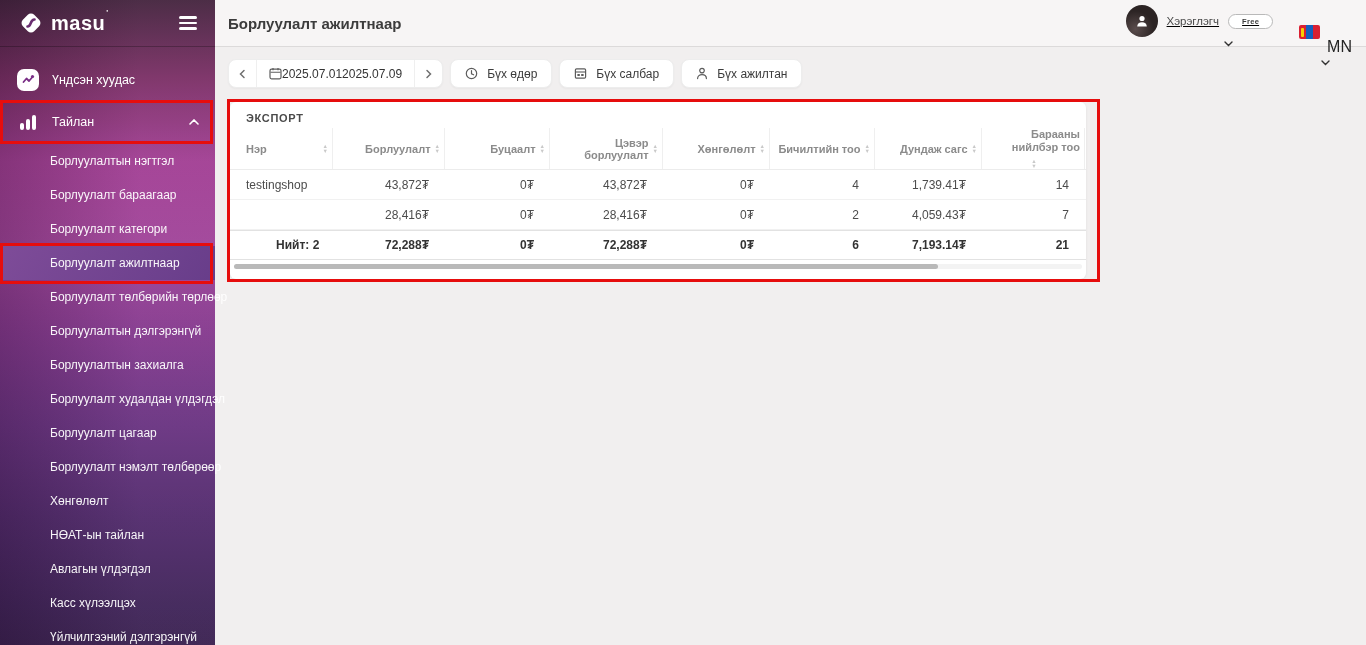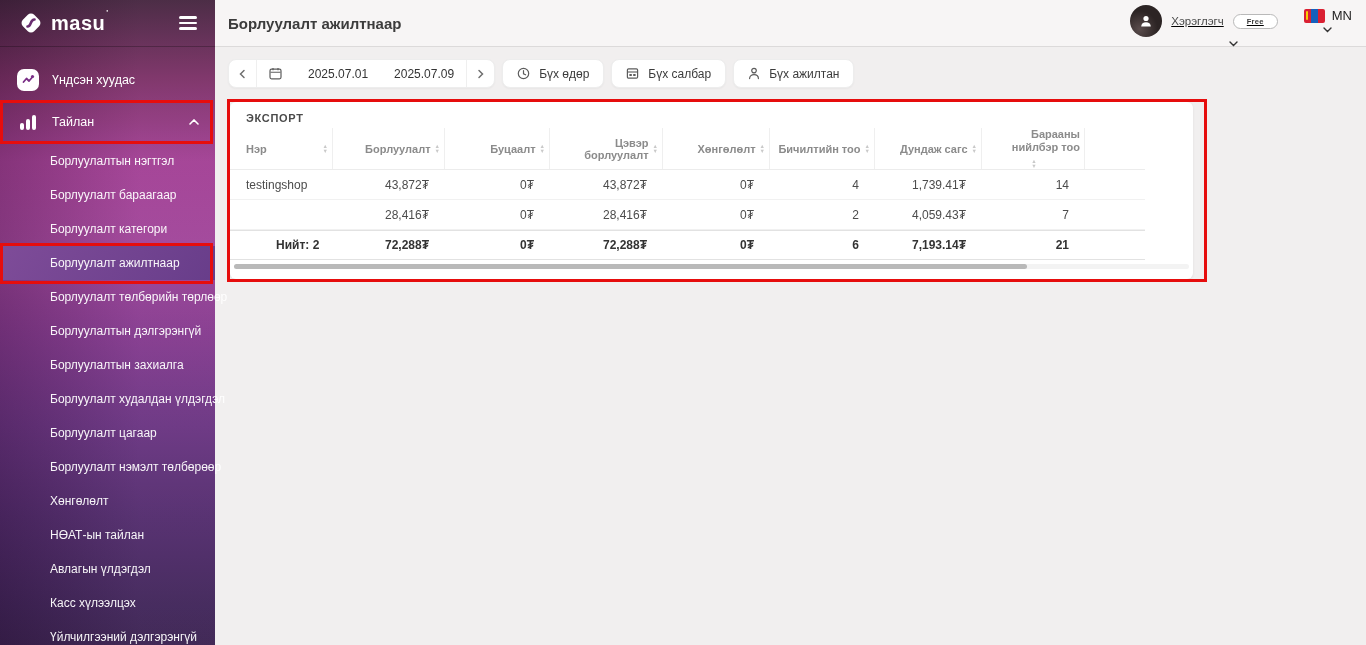"MN" .lang-label { font-size: 13px -> 16px; margin-top: none -> 30px }
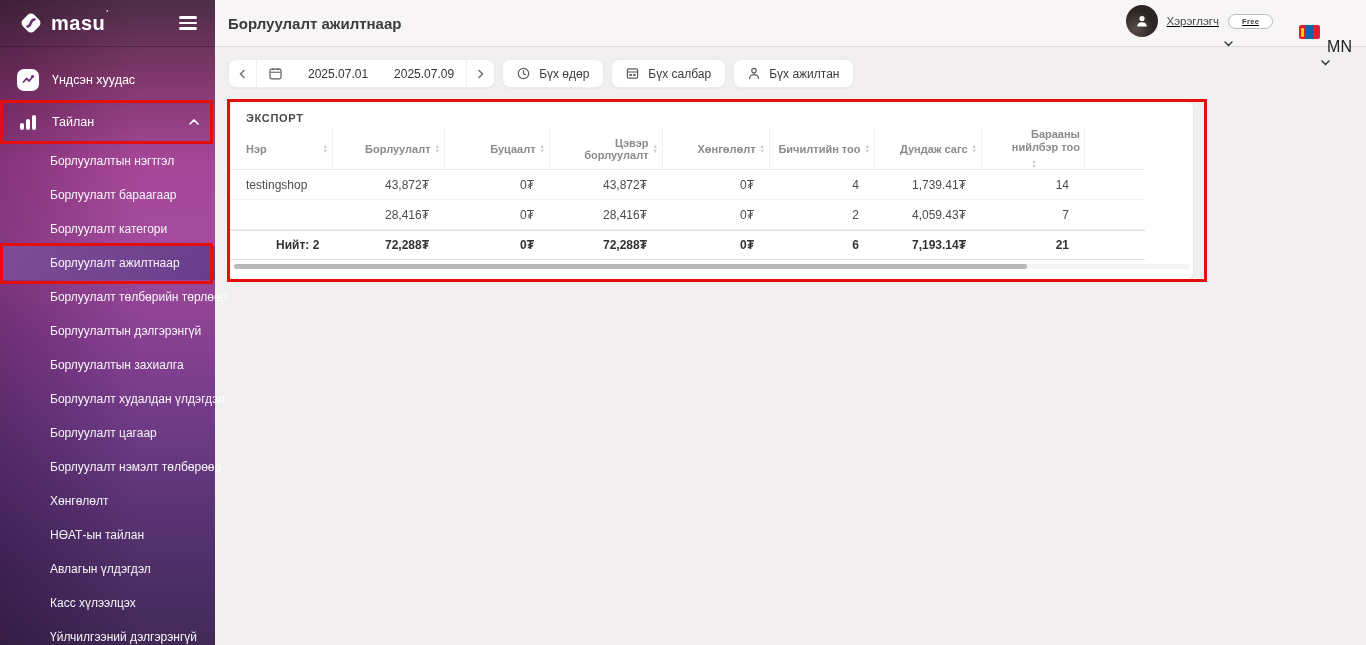"2025.07.01" .seg.dates { gap: 26px -> 0 }
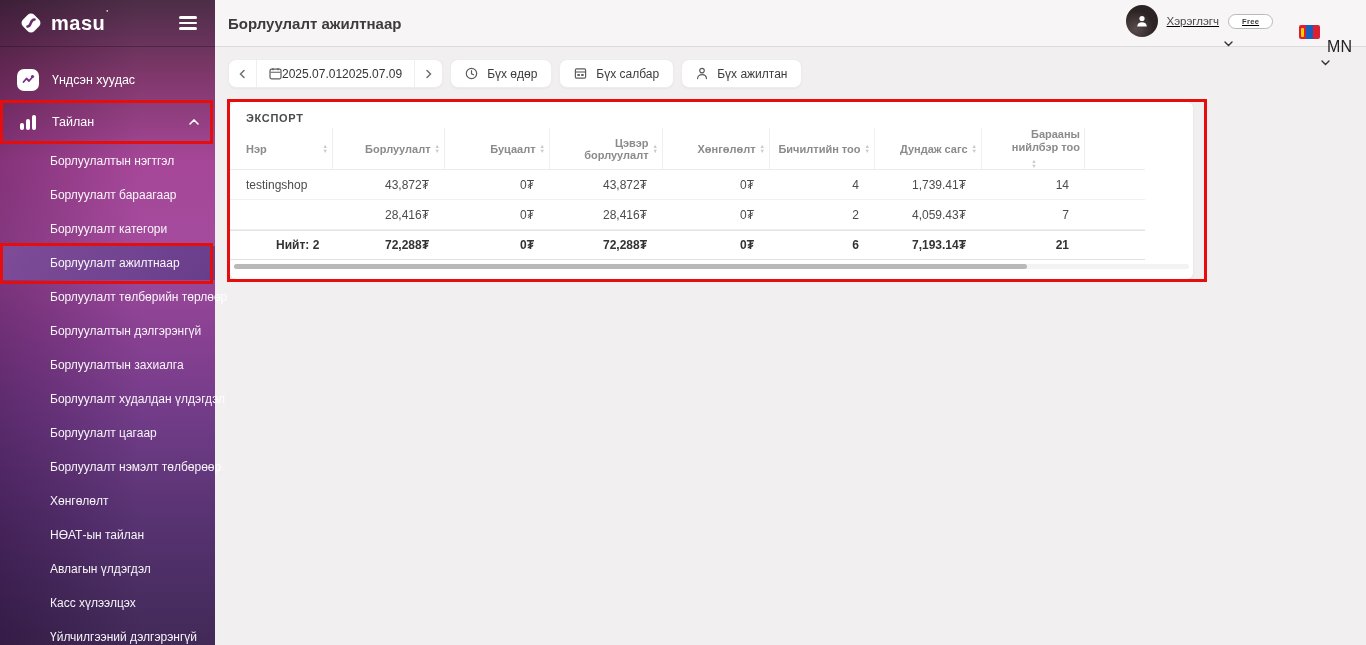"ЭКСПОРТ" .table-wrap { width: 963px -> 856px }
